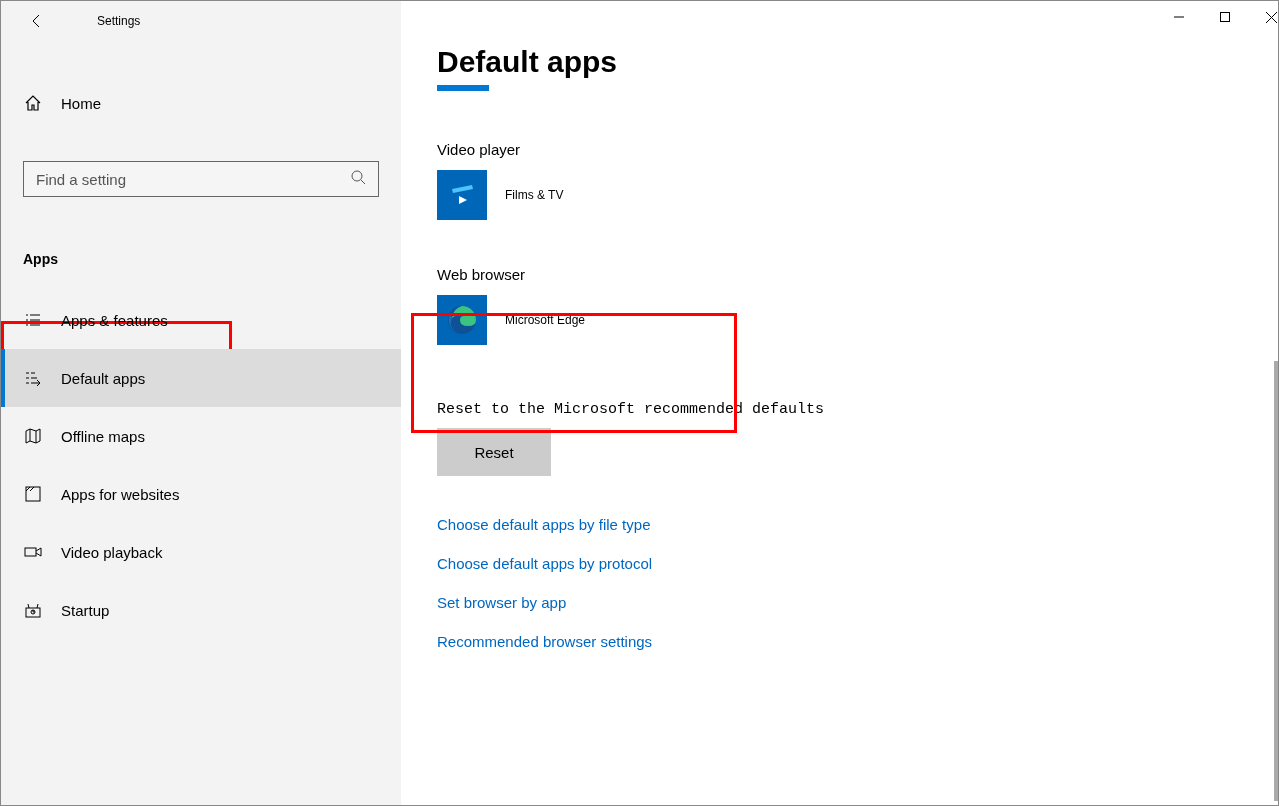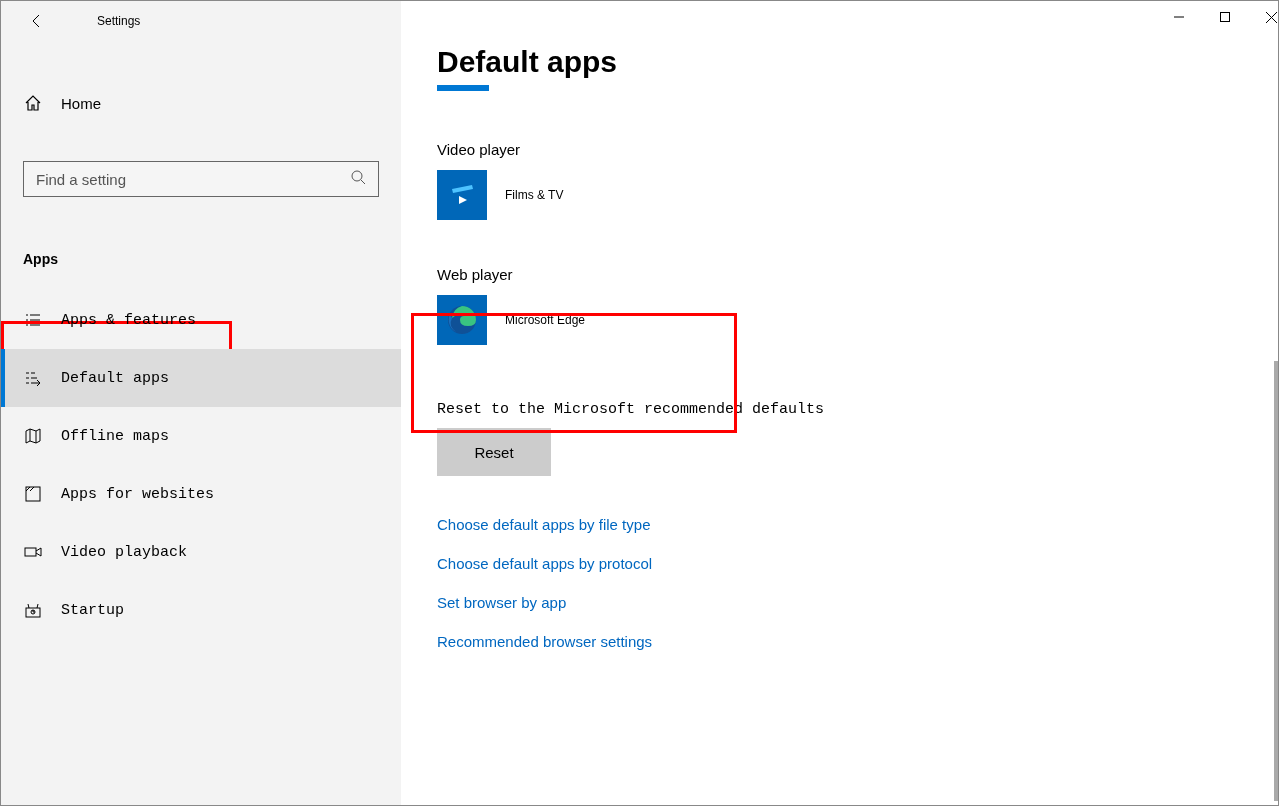"Web player" div.category-label { text: player -> browser }
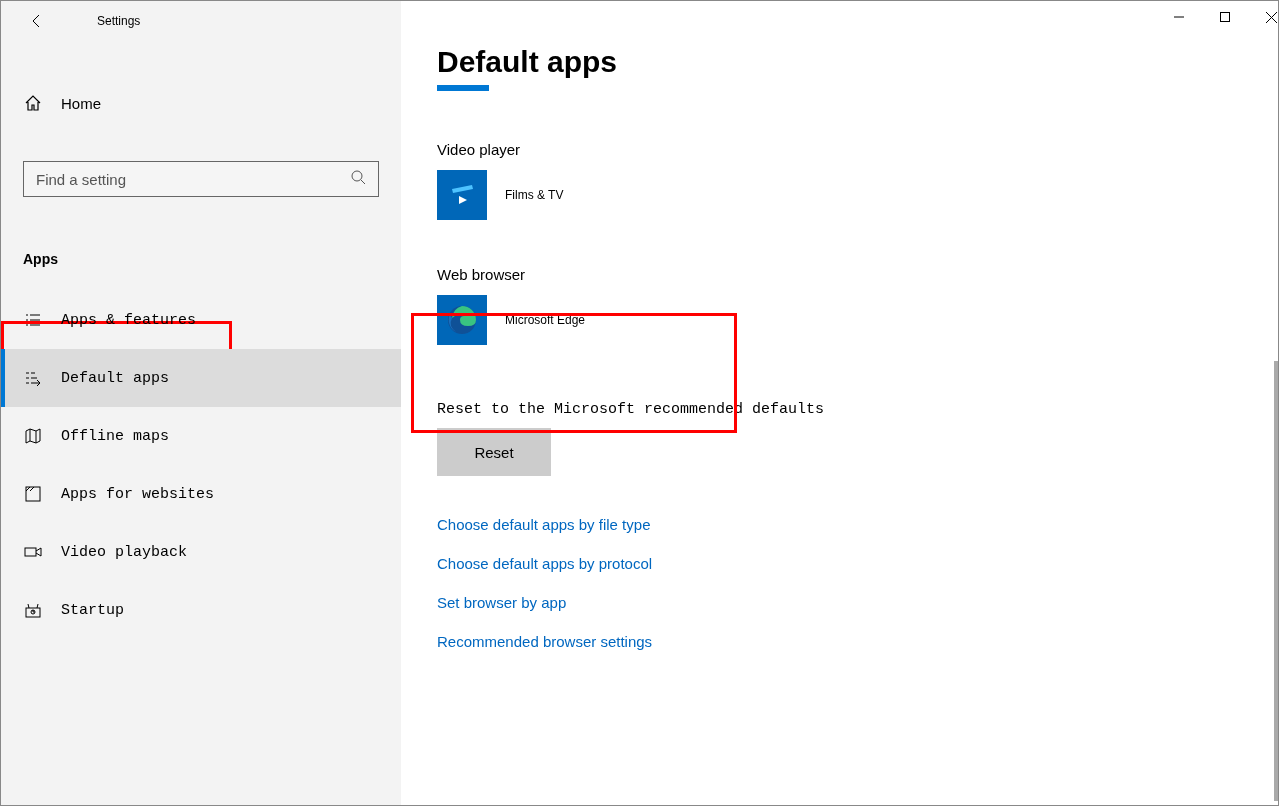"Apps & features" .nav-label { font-family: Liberation Mono, monospace -> none }
